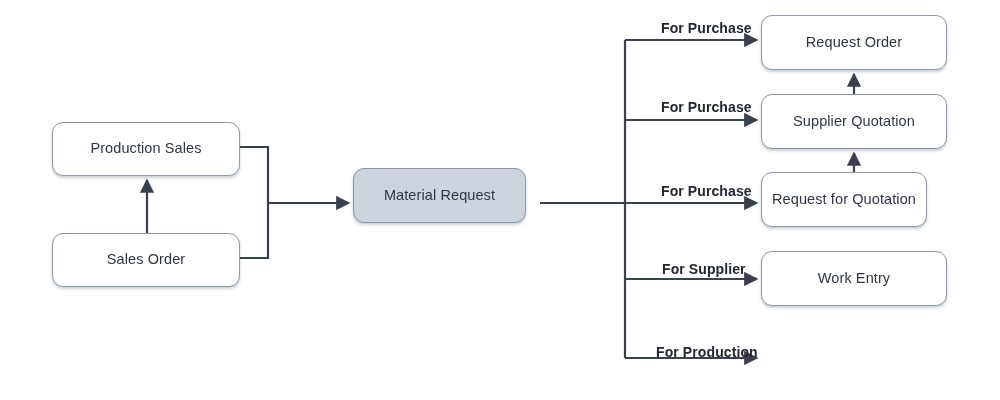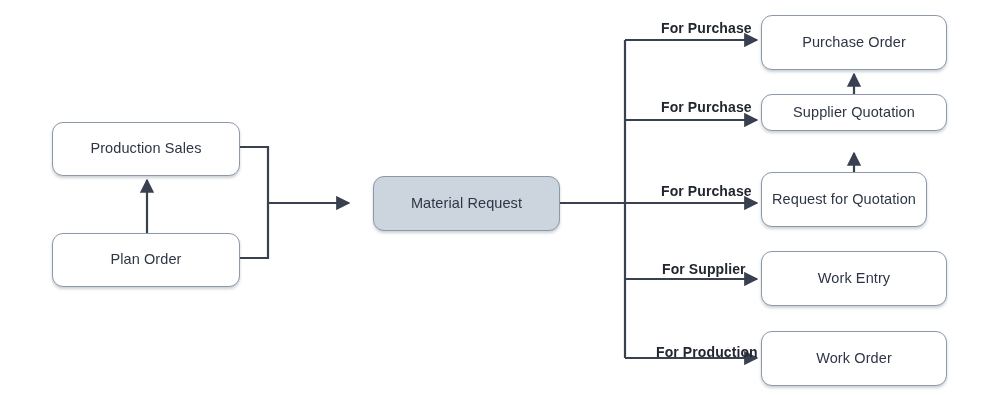"Purchase Order" span { text: Purchase -> Request }
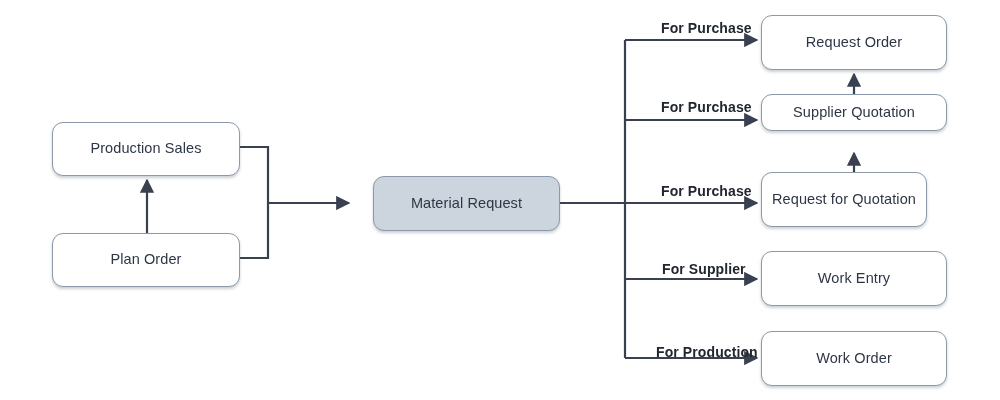"Supplier Quotation" div.node { height: 37px -> 55px }
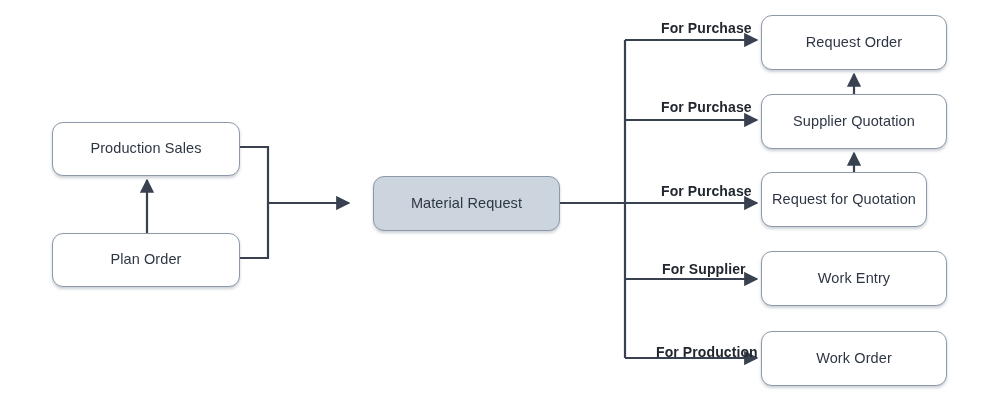"Material Request" div.node { margin-left: 20px -> none; top: 176px -> 168px; width: 187px -> 173px }
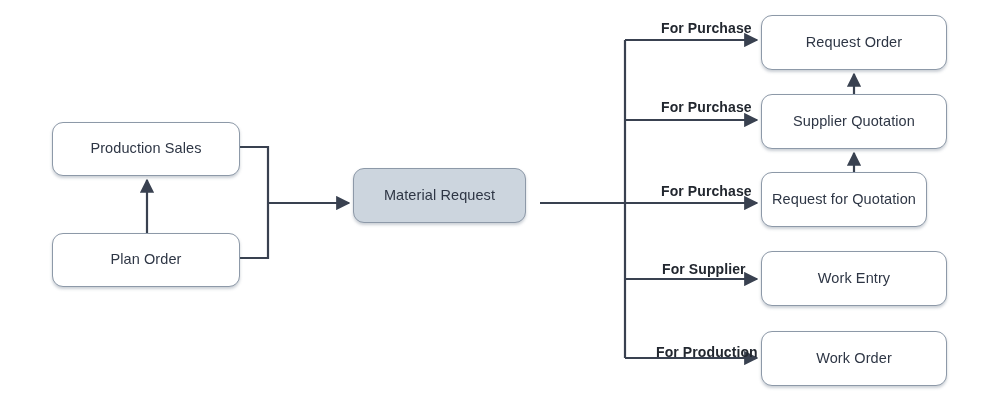"Plan Order" span { text: Plan -> Sales }
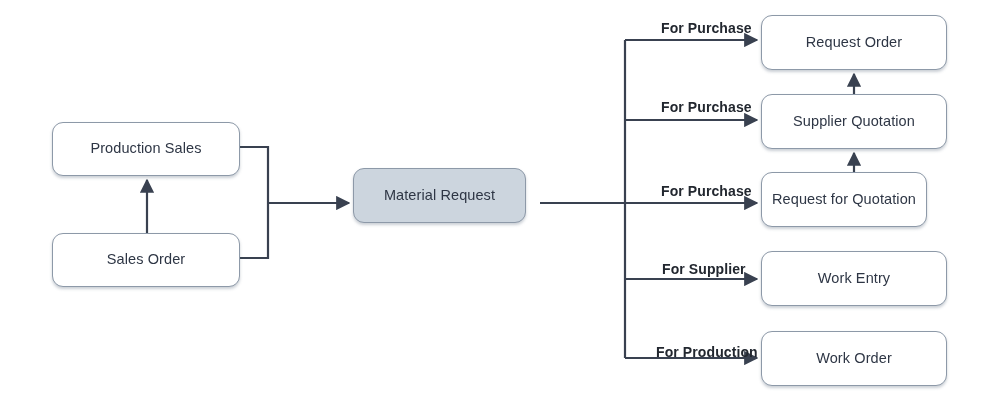"Work Order" div.node { html: <div> <span>Work Order</span> </div> -> none }
